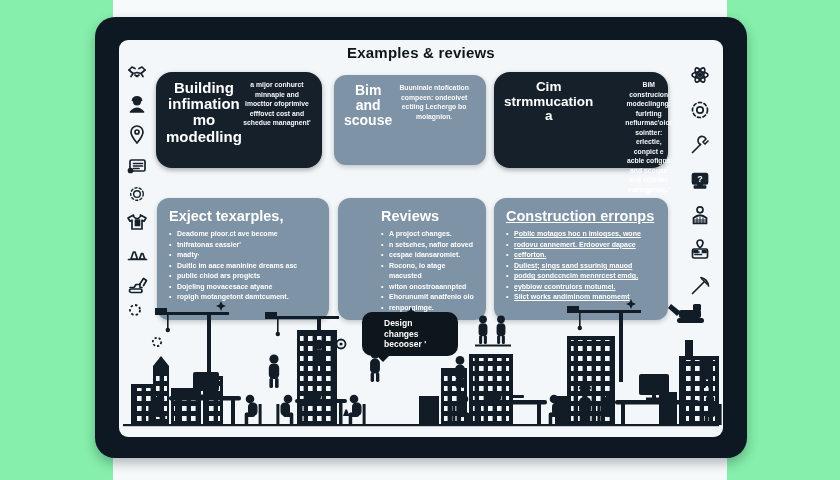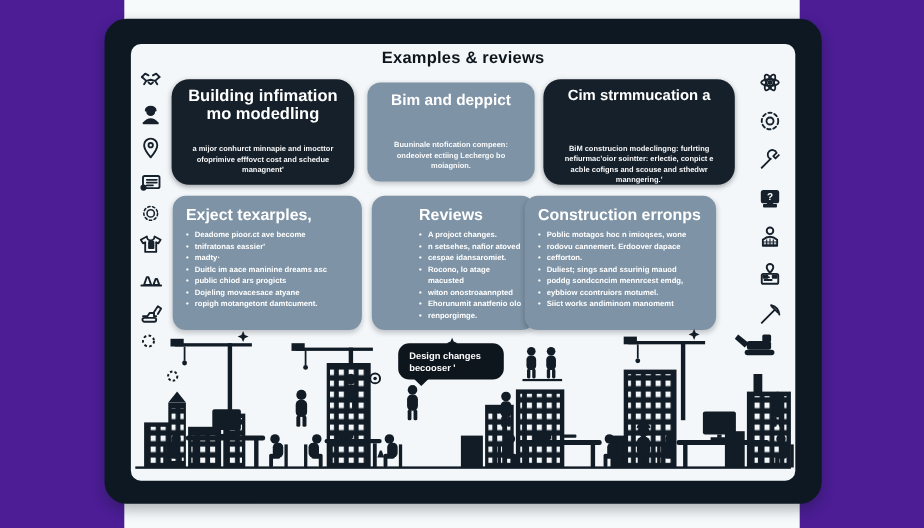"Examples & reviews" .stage { background: #4c1d95 -> #86efac }
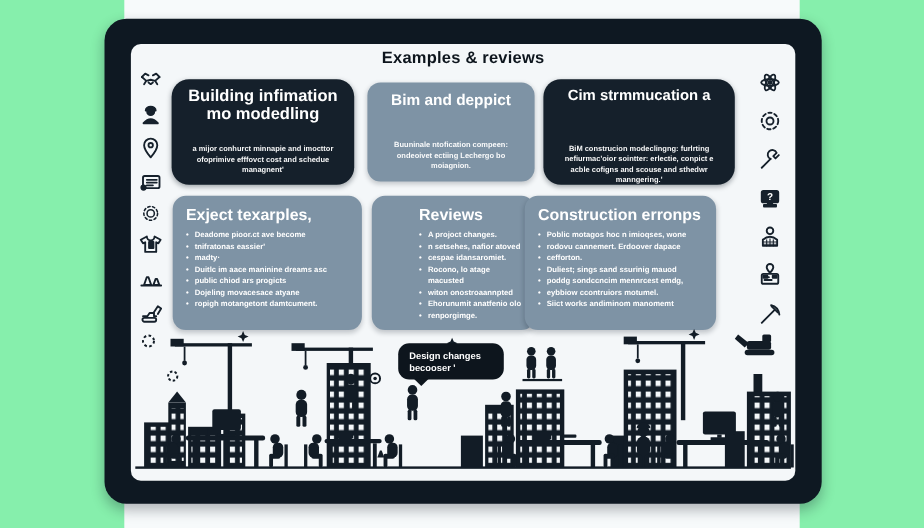"Building infimation mo modedling" .card.info { flex-direction: column -> row; justify-content: space-between -> flex-start }
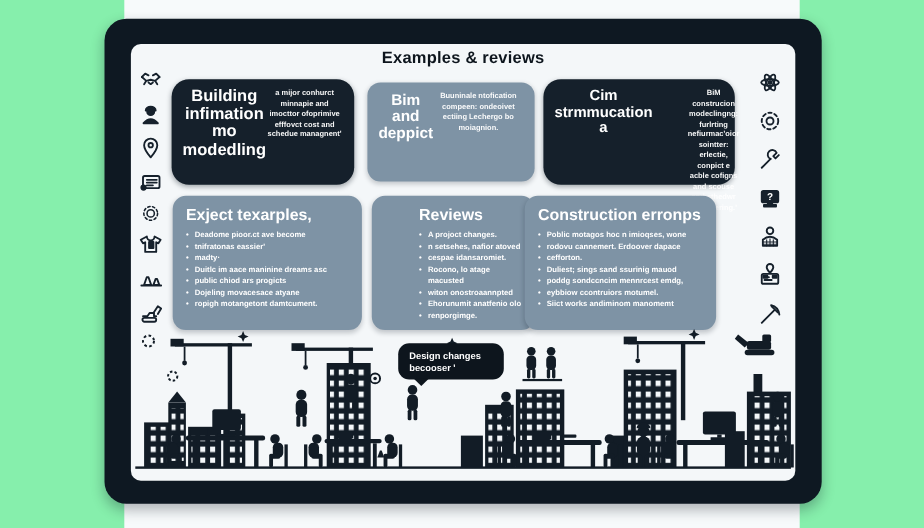"Bim and deppict" div.ttl { text: deppict -> scouse }
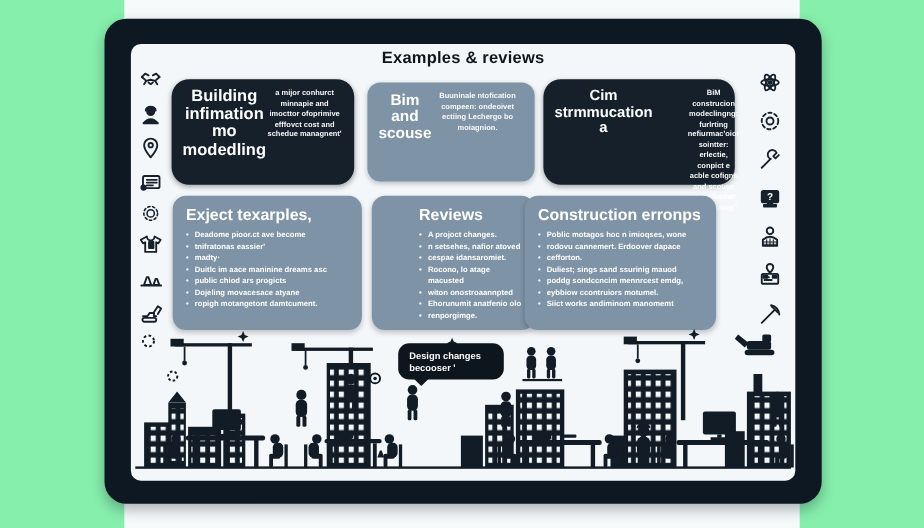"Exject texarples," .card.list { margin-top: none -> 20px }
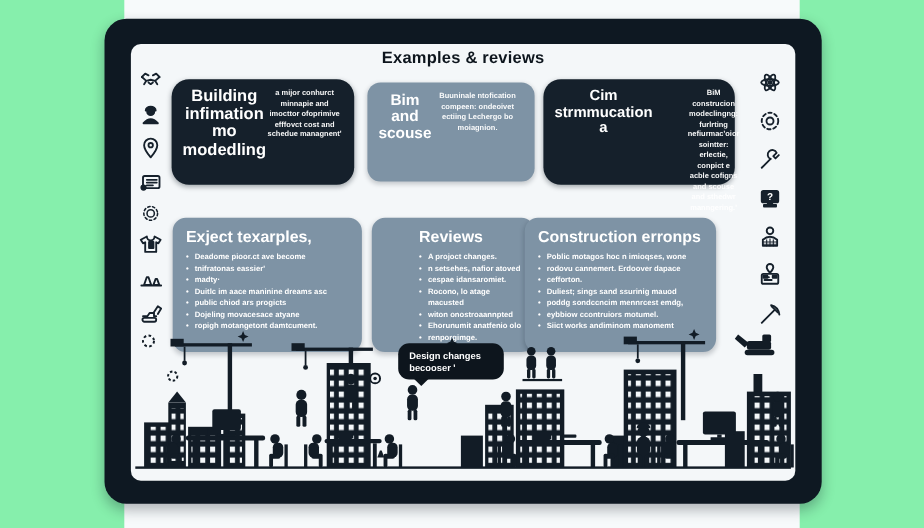"Construction erronps" div.card { left: 358px -> 375px; text-decoration: none -> underline }
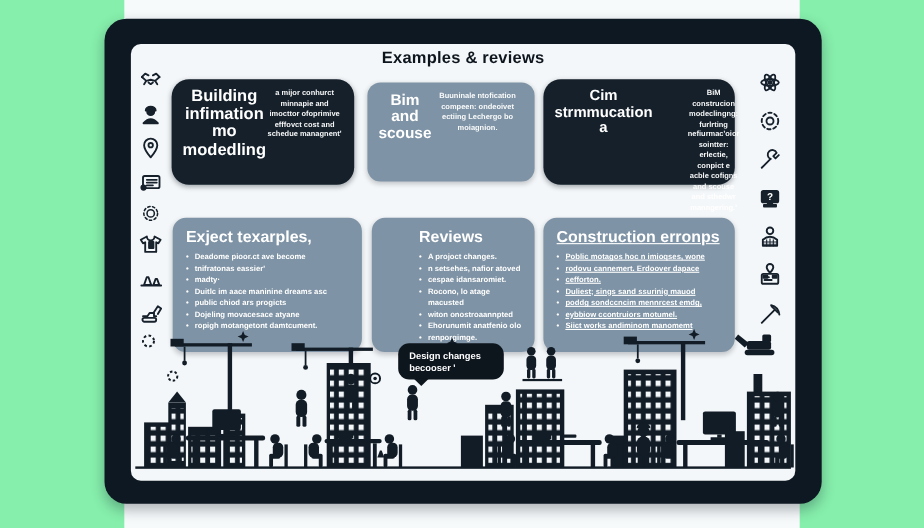"Design changes becooser '" .bubble { padding: 6px 10px -> 6px 22px }
